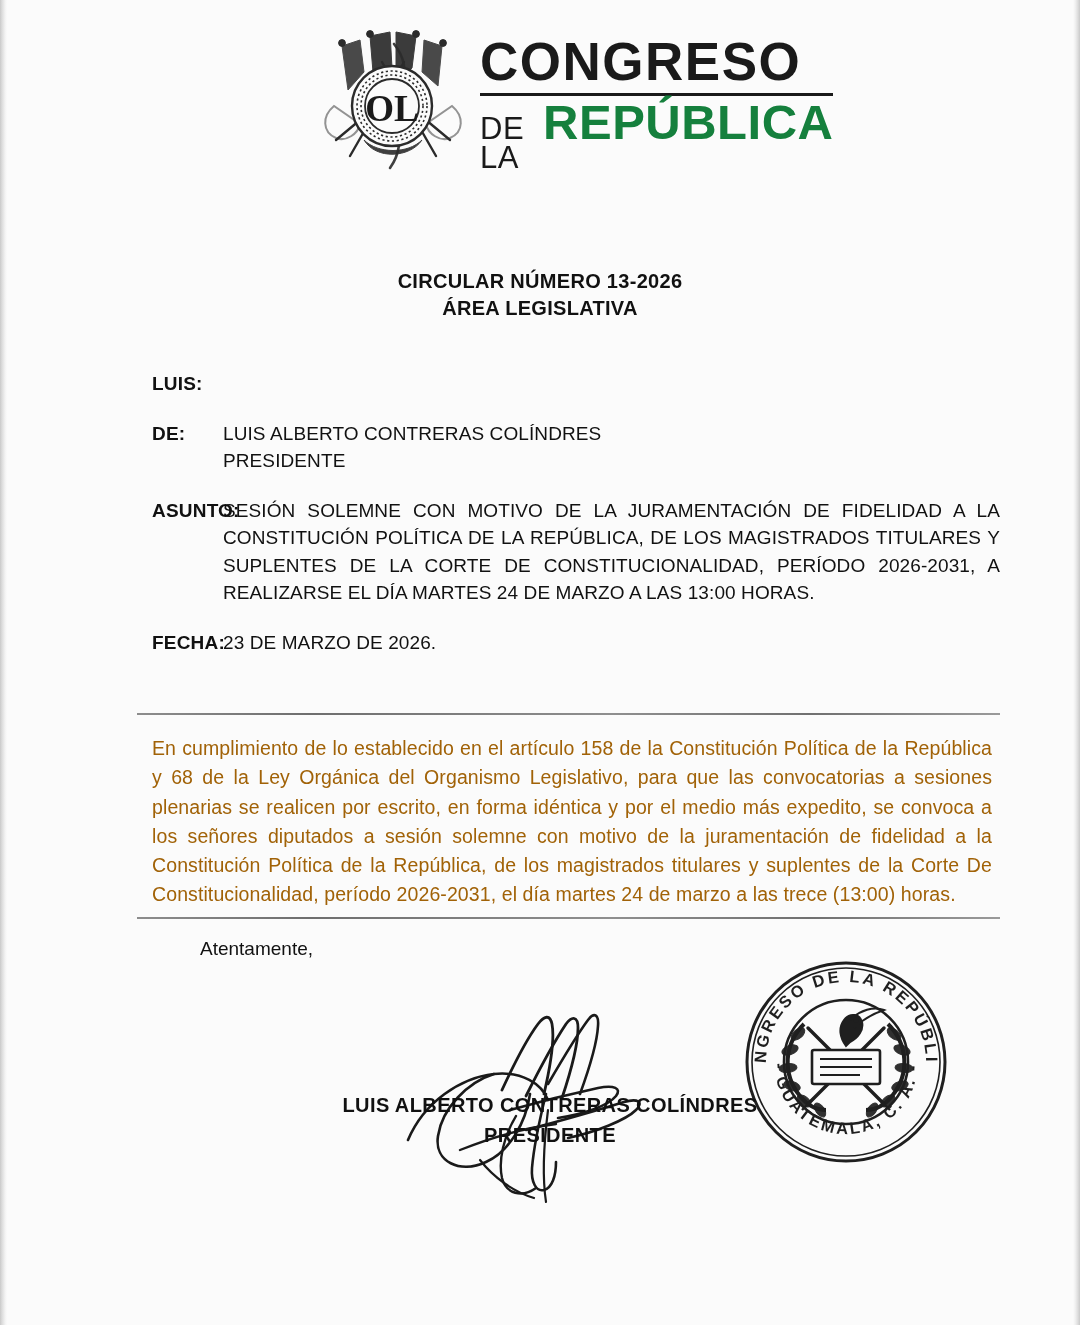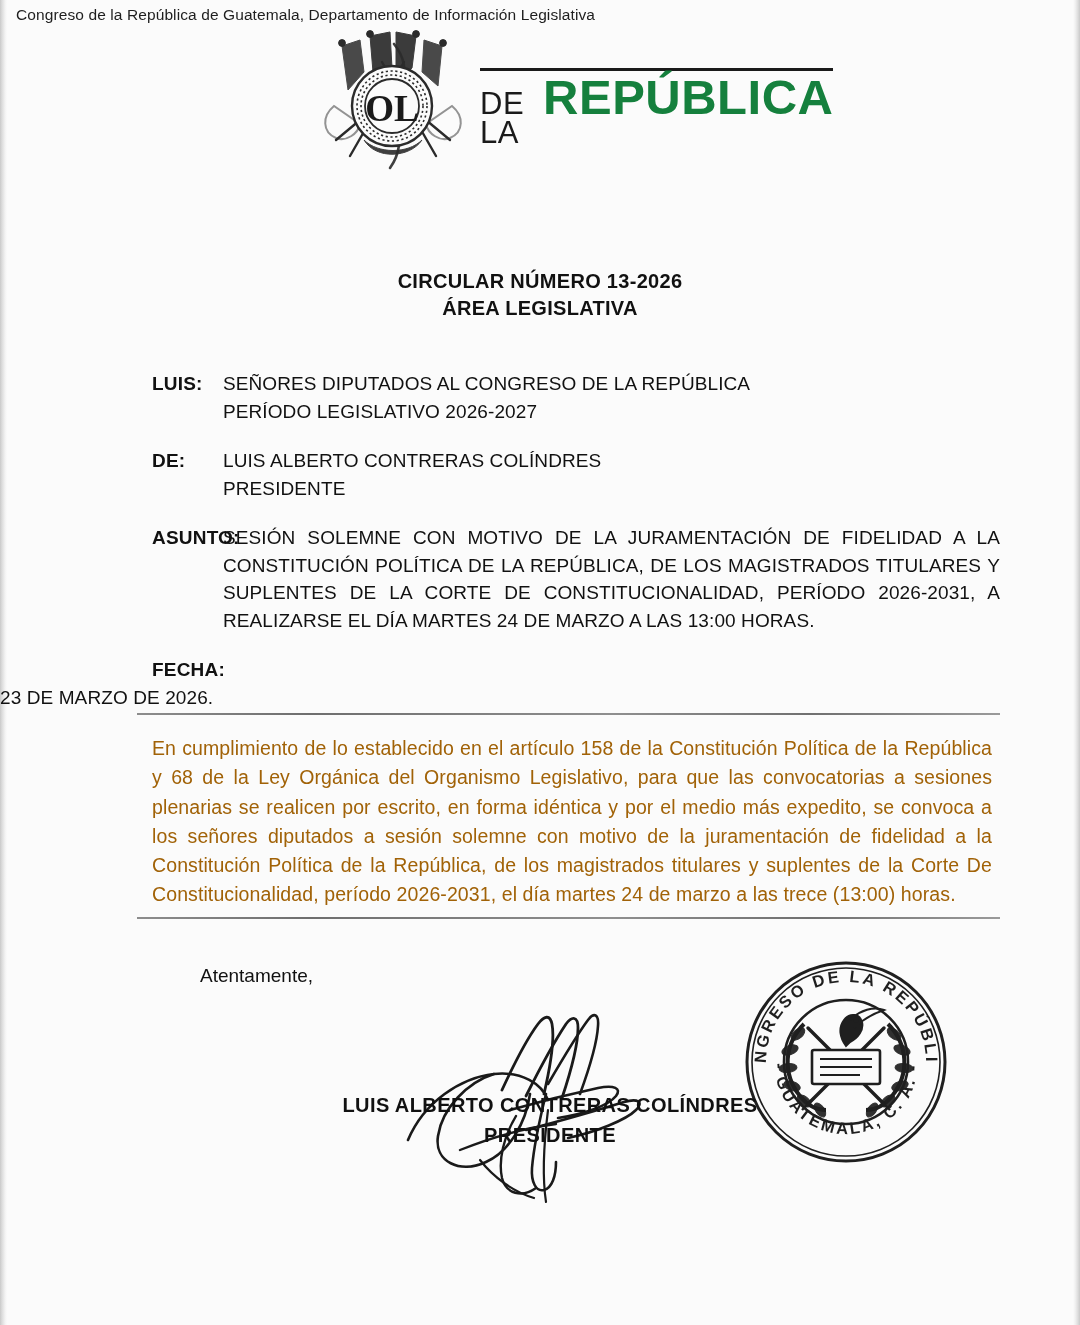"Congreso de la República de" div.doc-caption { html: <div>Congreso de la República de Guatemala, Departamento de Información Legislativa</div> -> none }
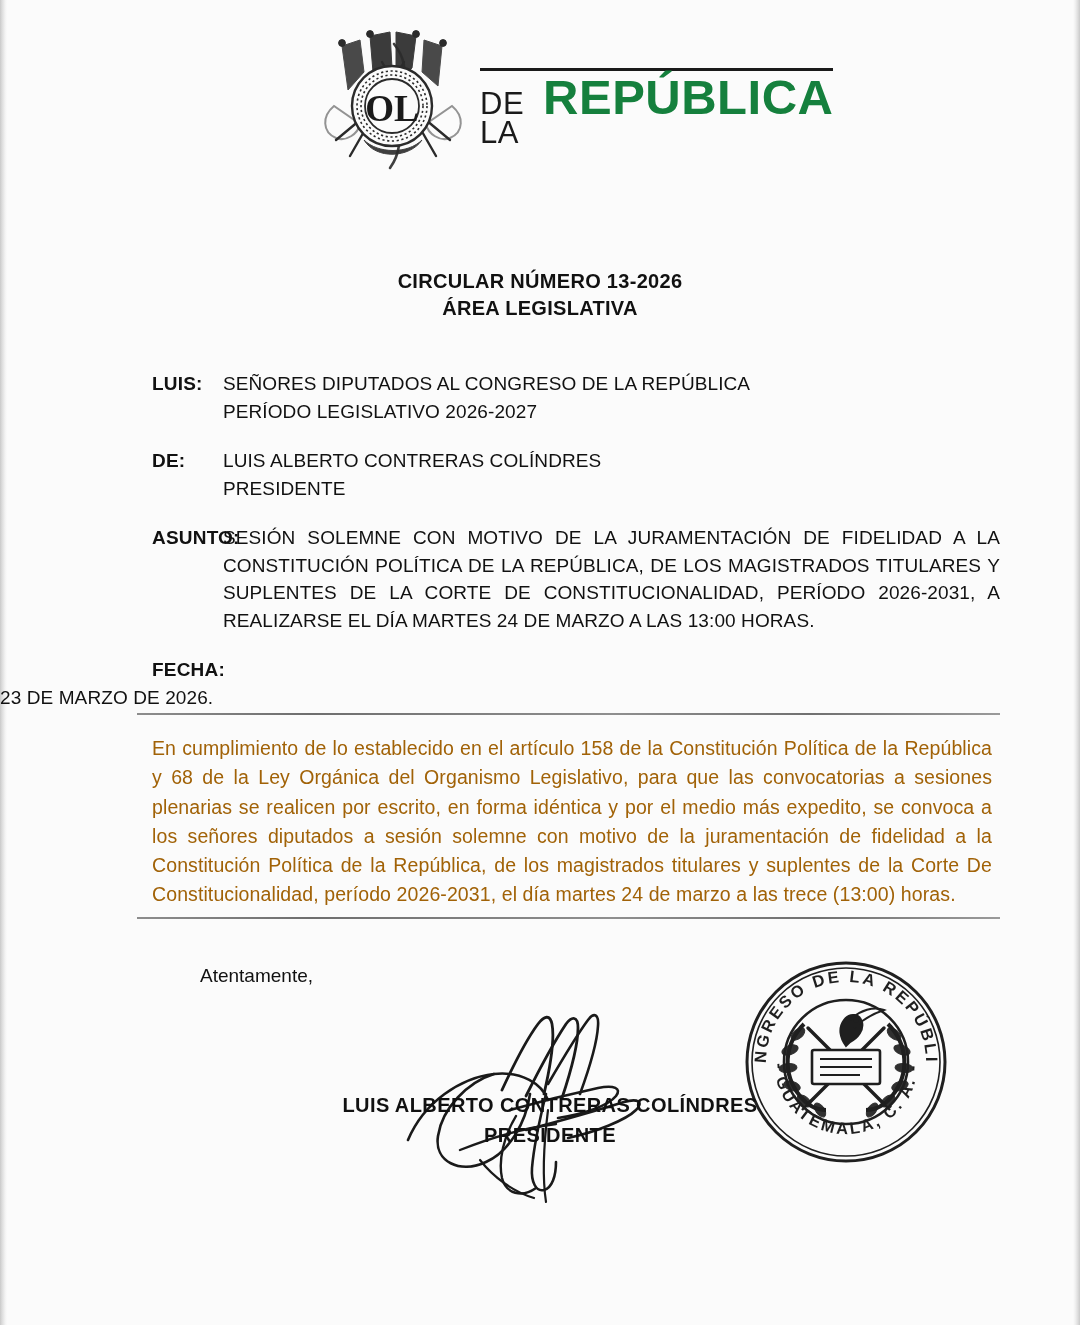"CONGRESO" div.brand-line1 { html: none -> <div>CONGRESO</div> }
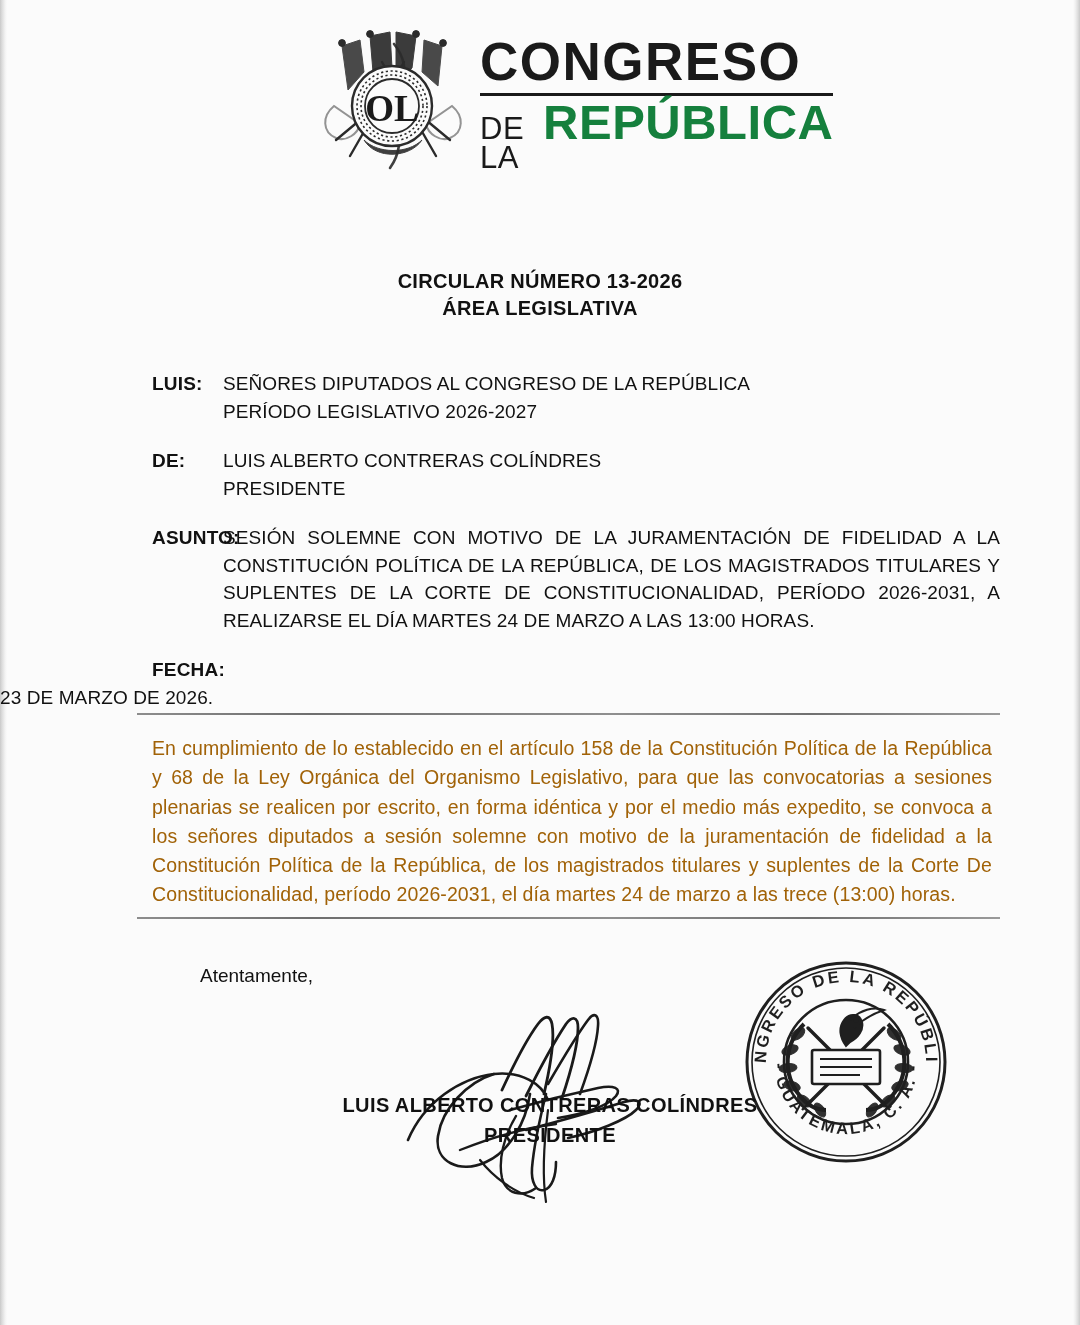"SEÑORES DIPUTADOS AL CONGRESO DE" div.field-value { html: <div> <span>SEÑORES DIPUTADOS AL CONGRESO DE LA REPÚBLICA</span> <span>PERÍODO LEGISLATIVO 2026-2027</span> </div> -> none }
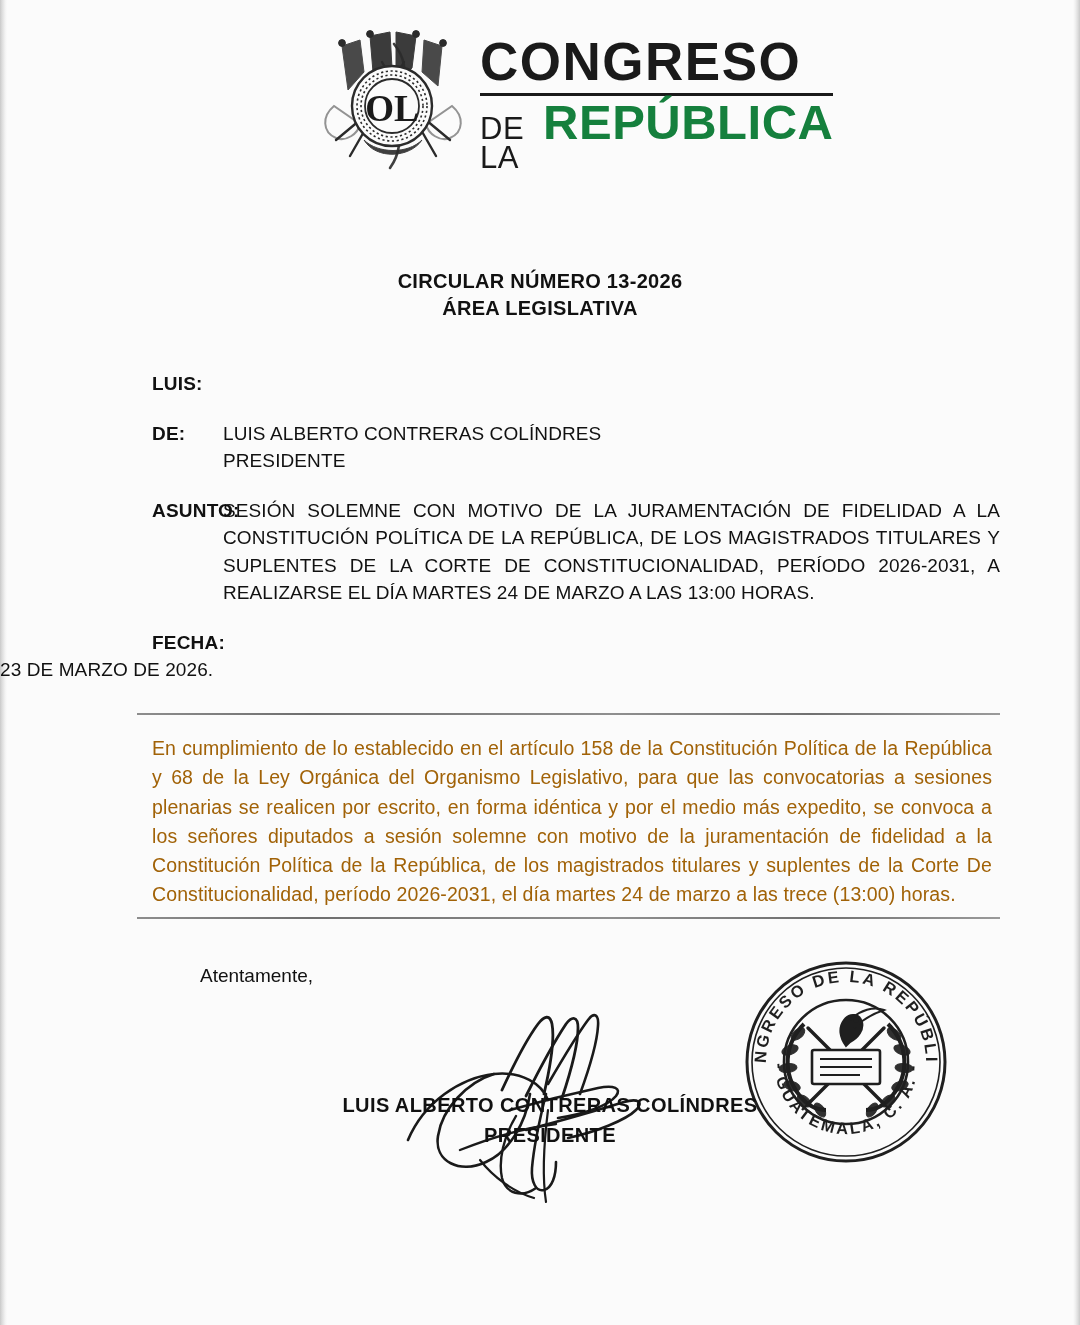"FECHA:" .field-row.fecha { flex-direction: column -> none }
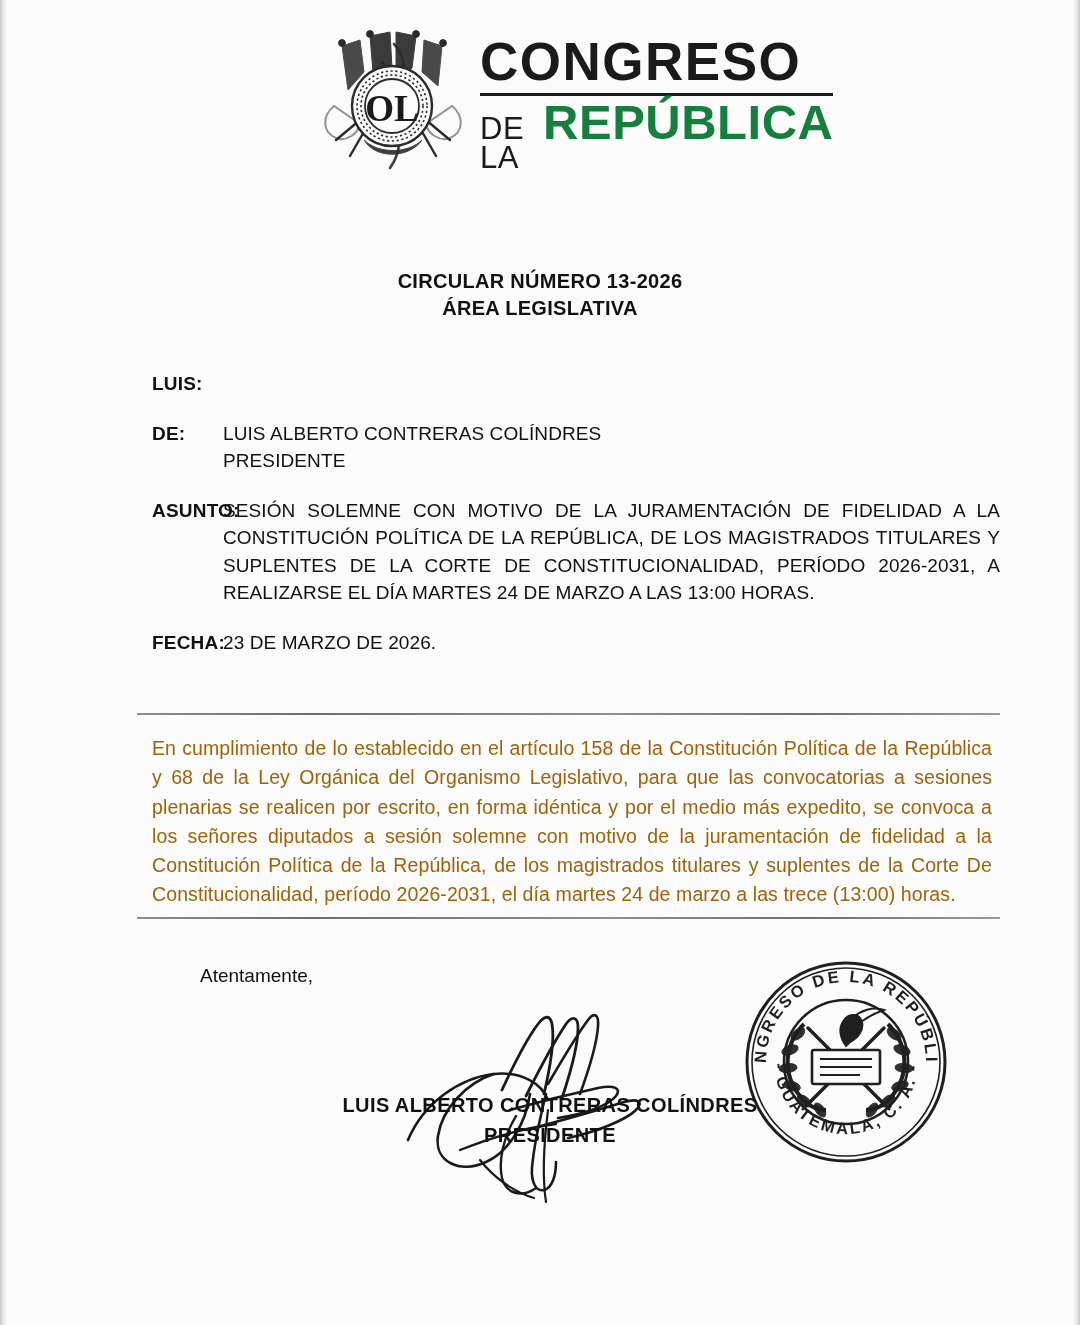"Atentamente," .closing { top: 965px -> 938px }
